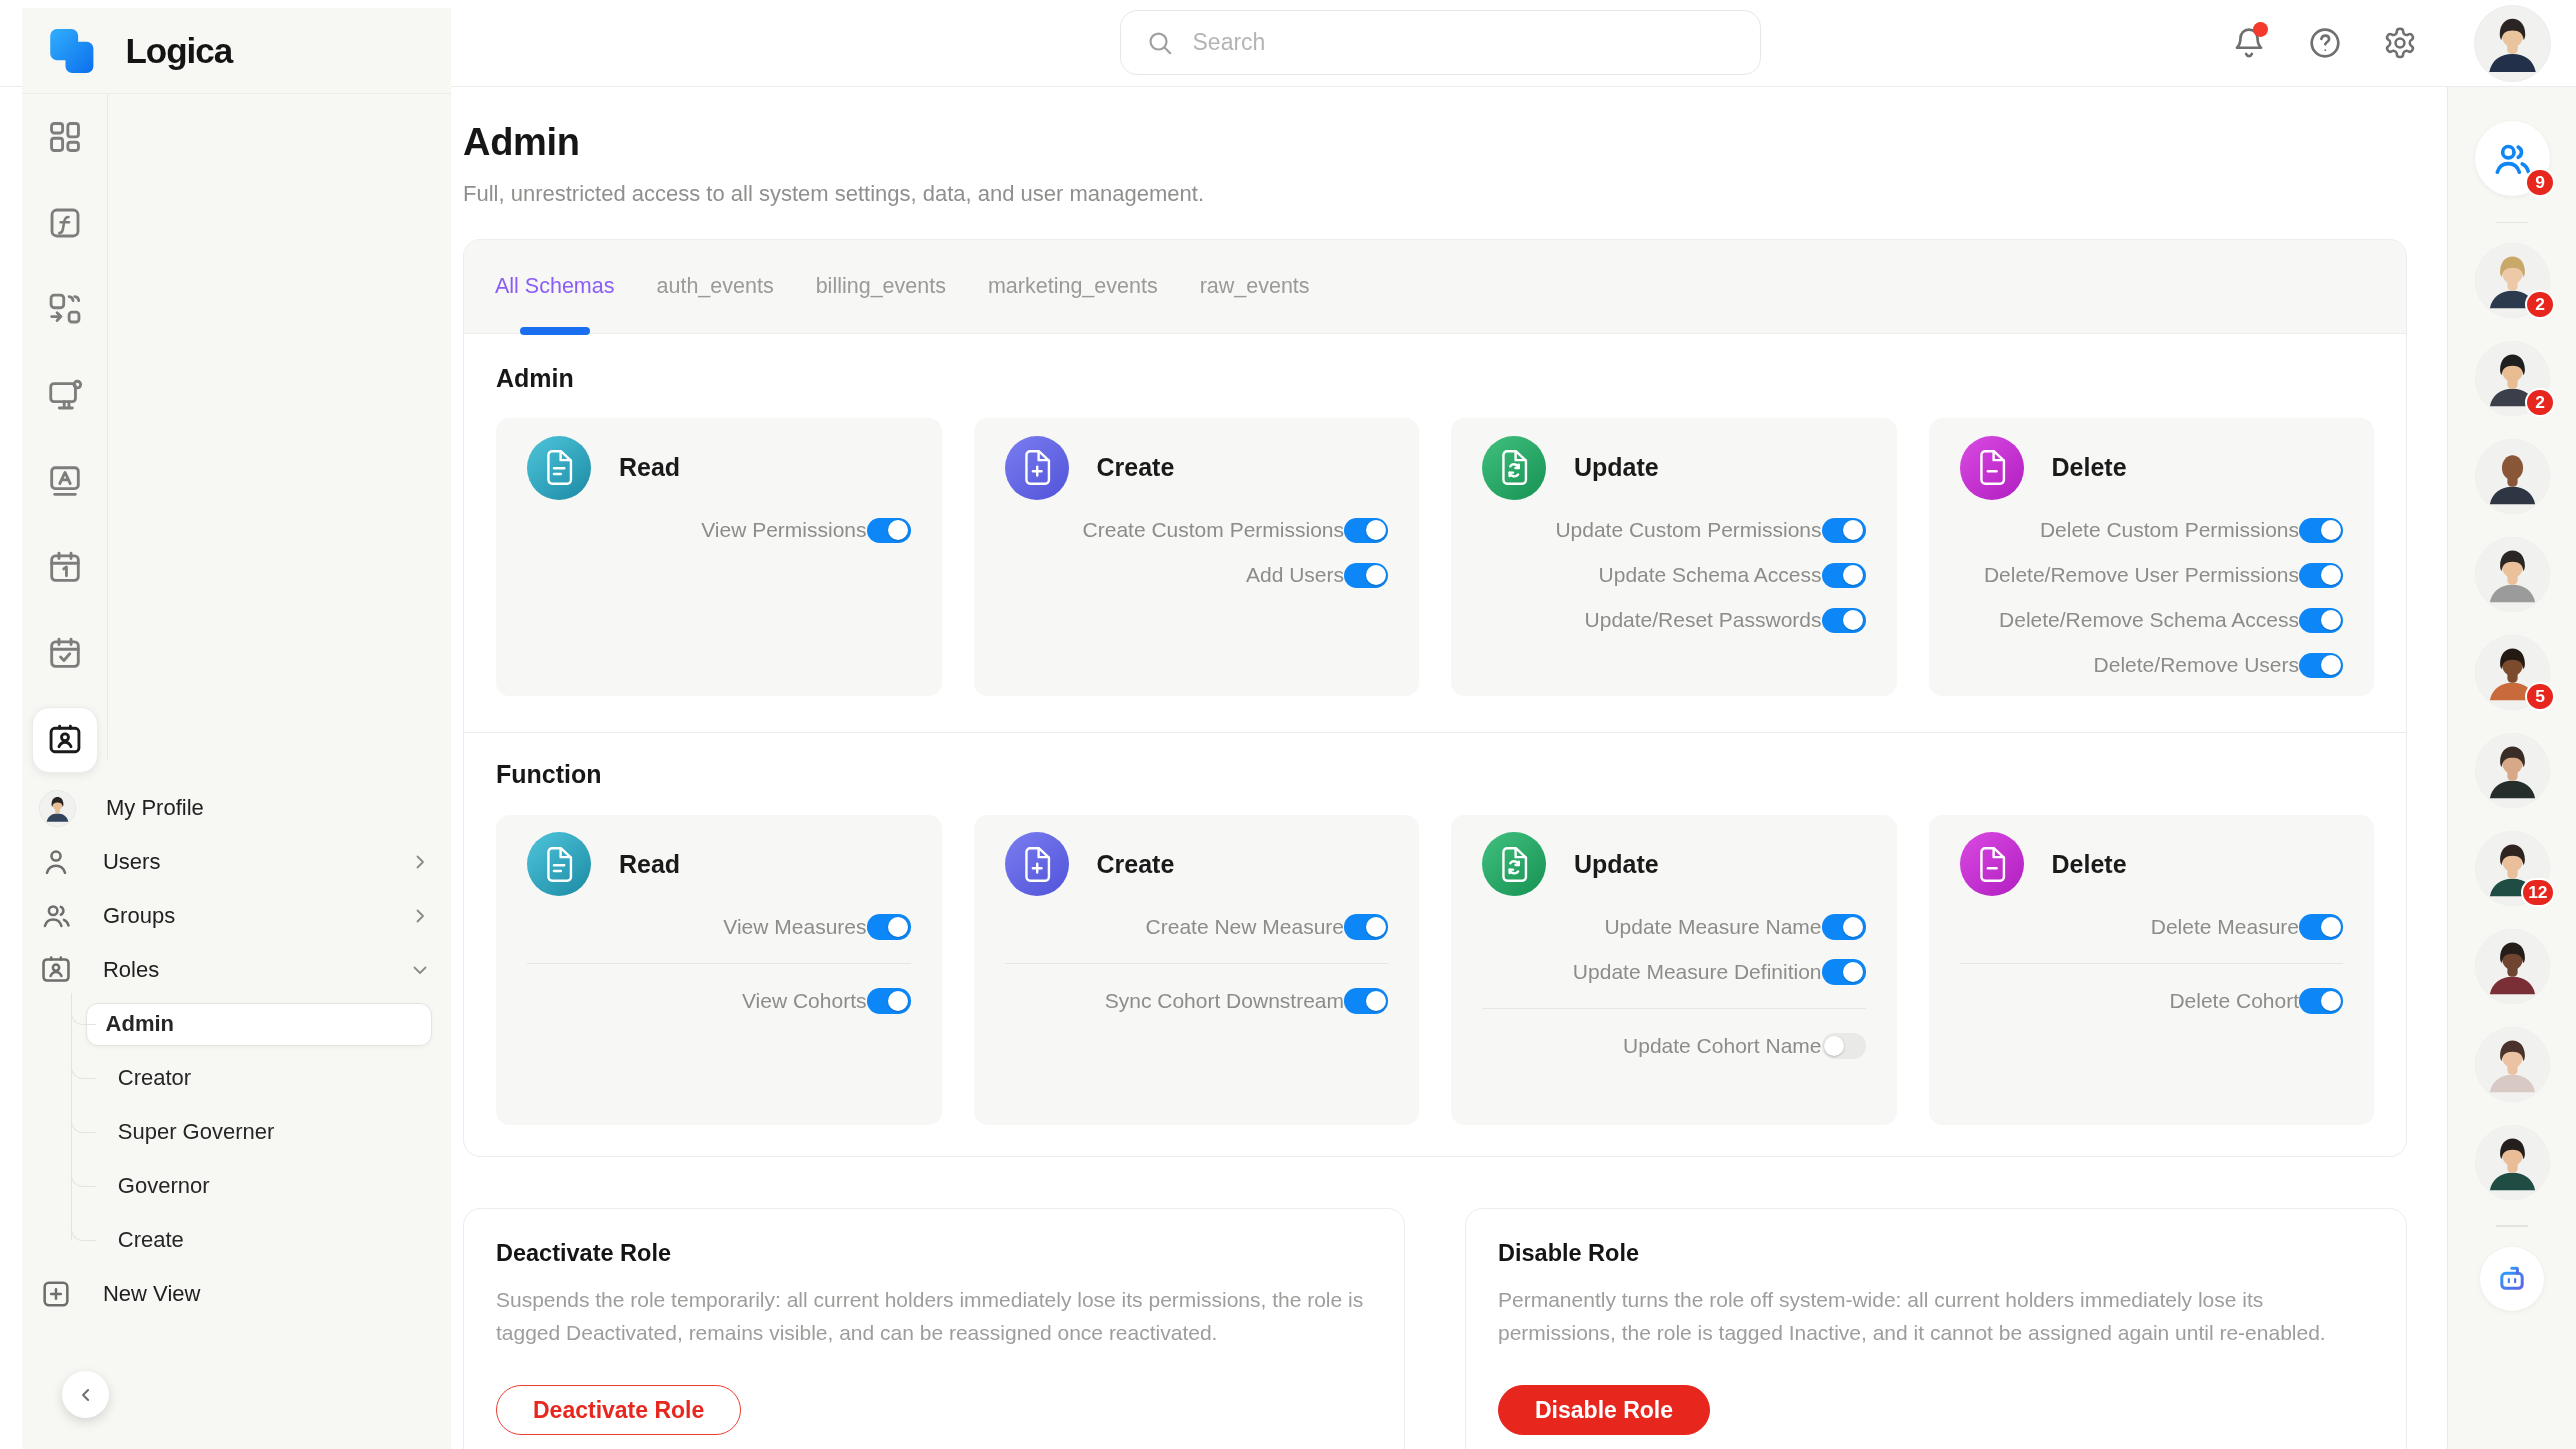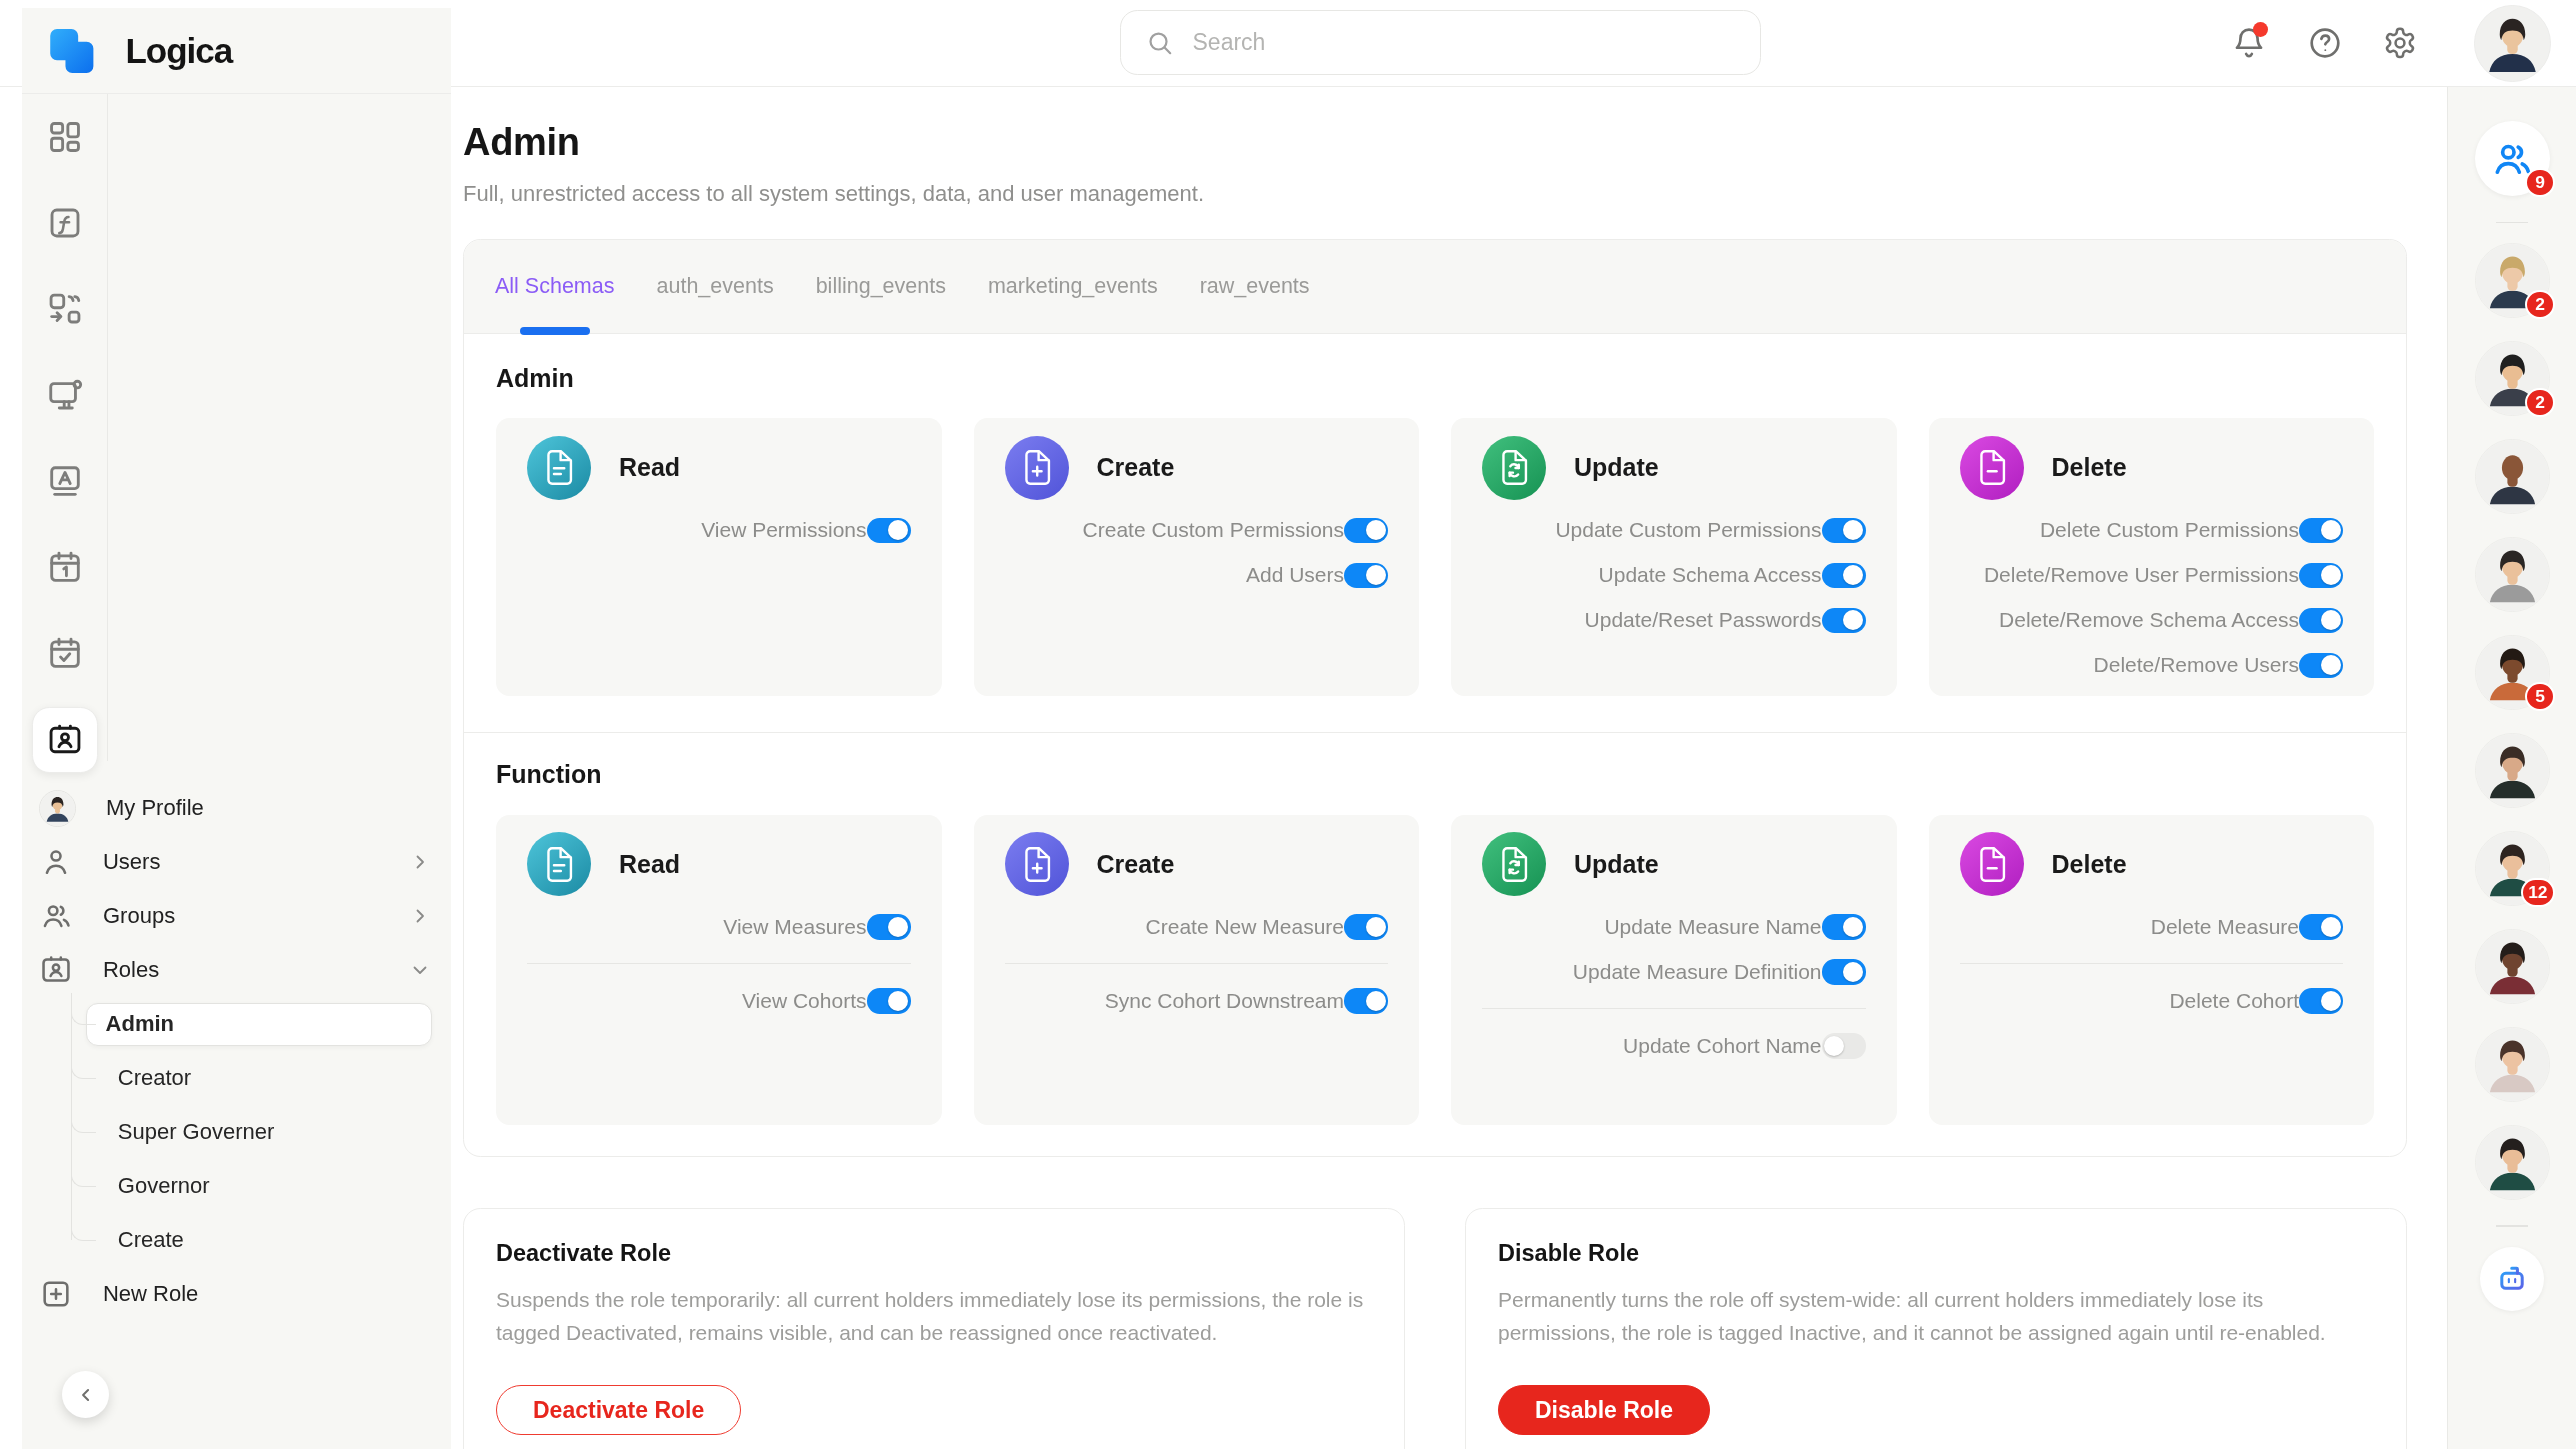"New Role" span.mi-label { text: Role -> View }
